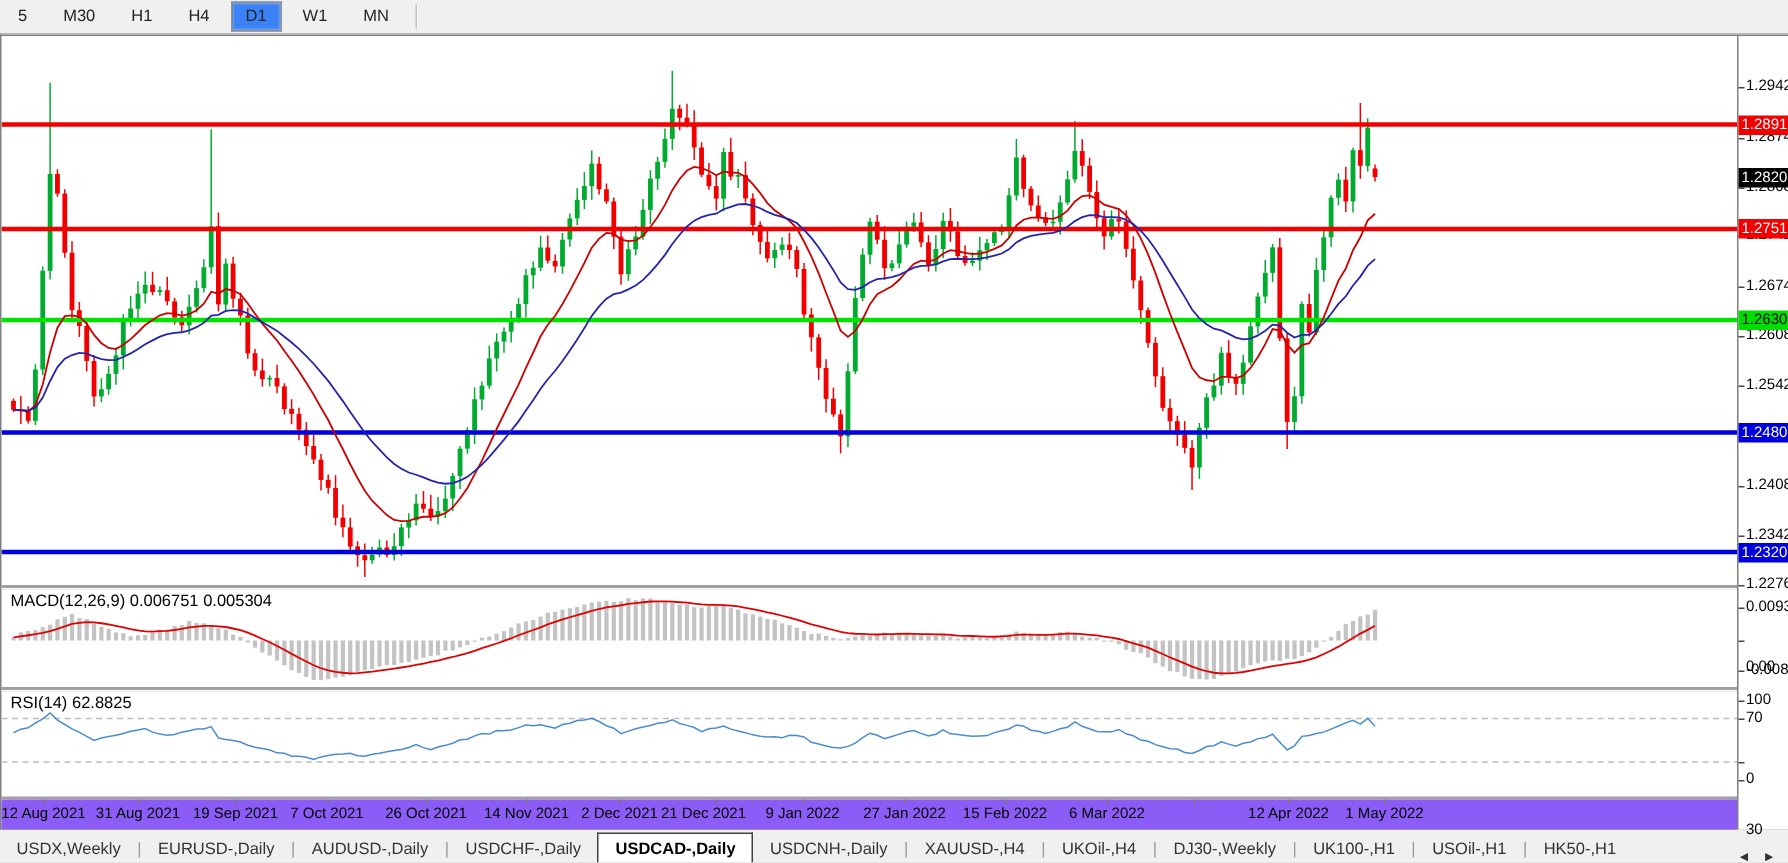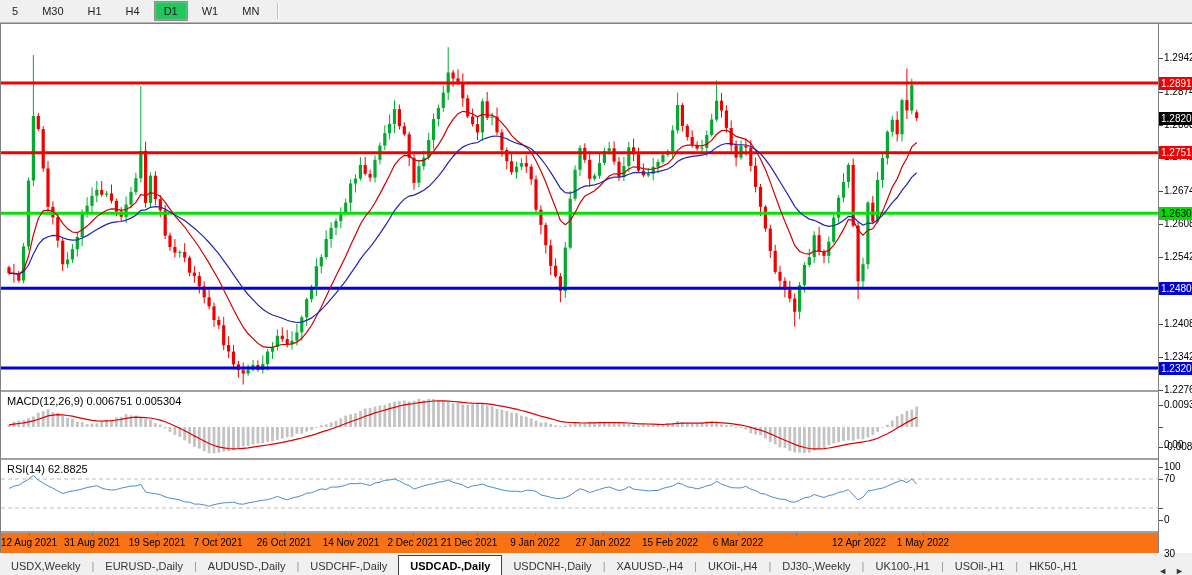"D1" .tf-btn.active { background: #22c55e -> #3b82f6 }
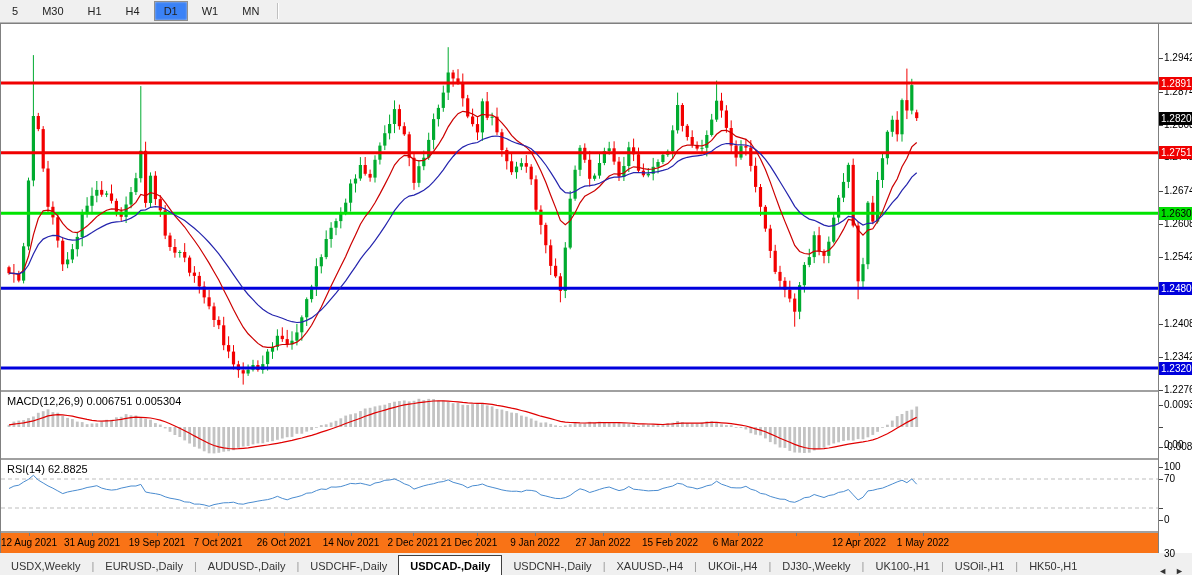"12 Aug 2021" .date-axis { background: #f97316 -> #8b5cf6 }
